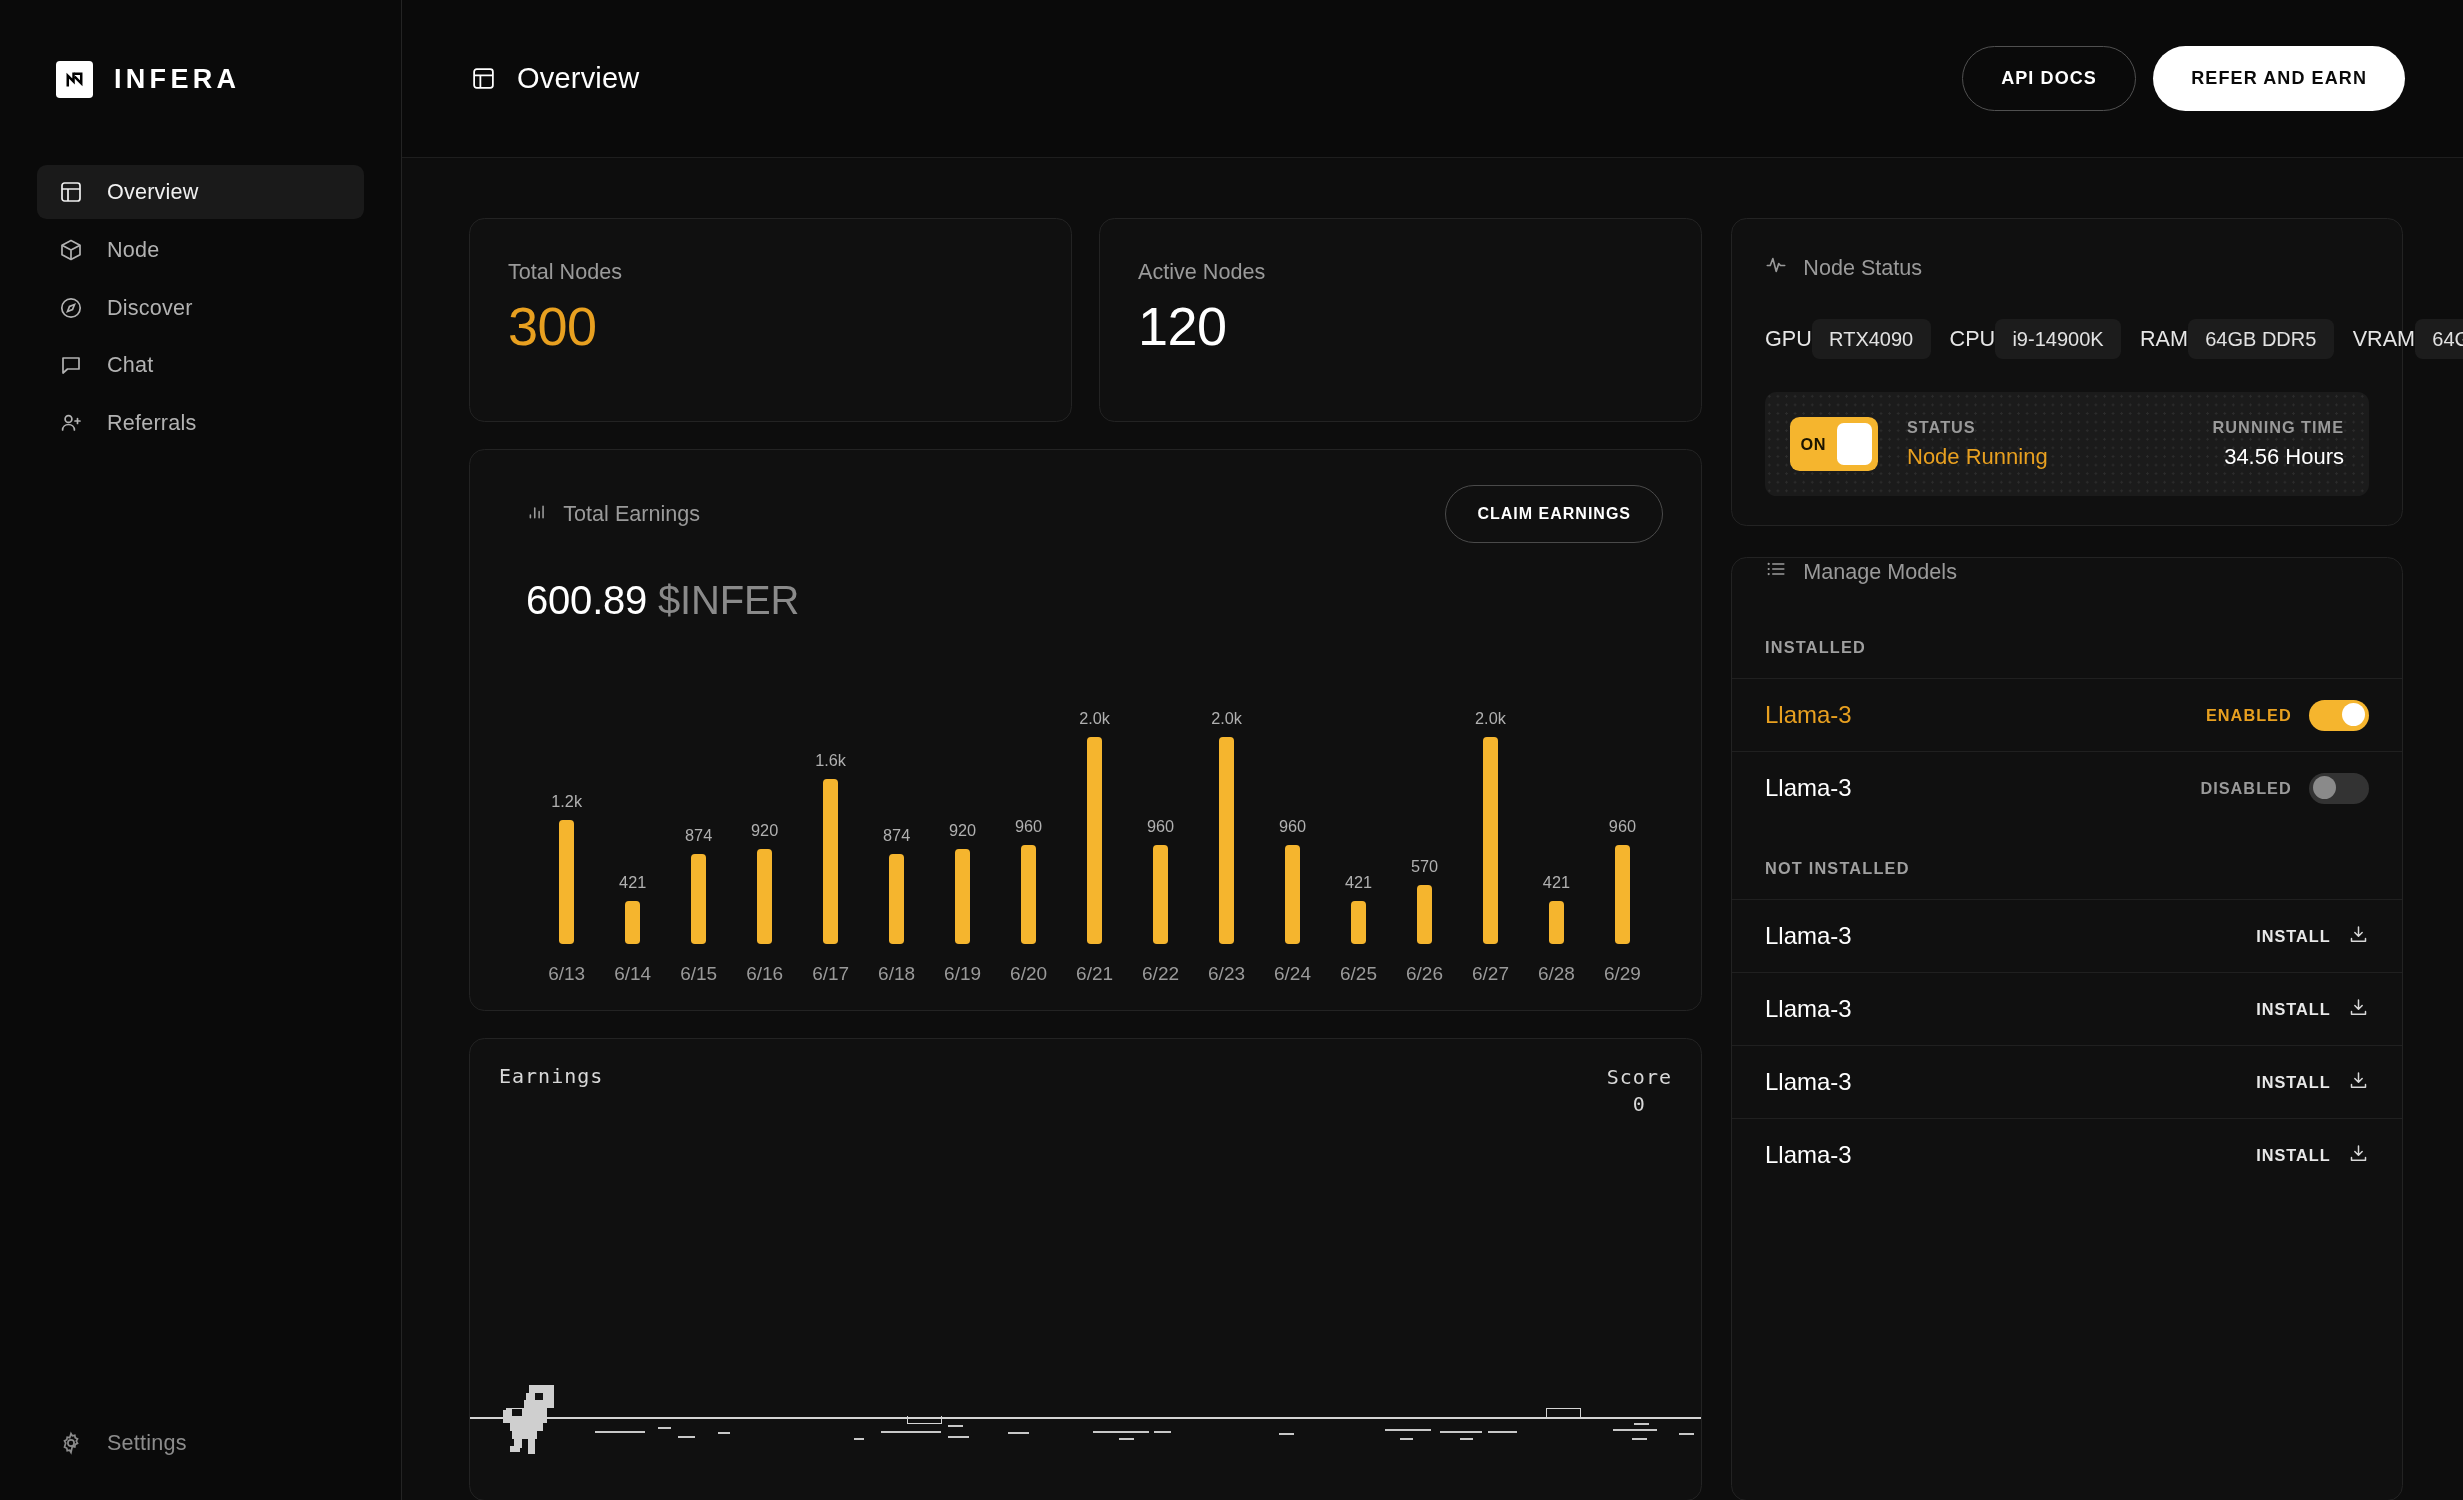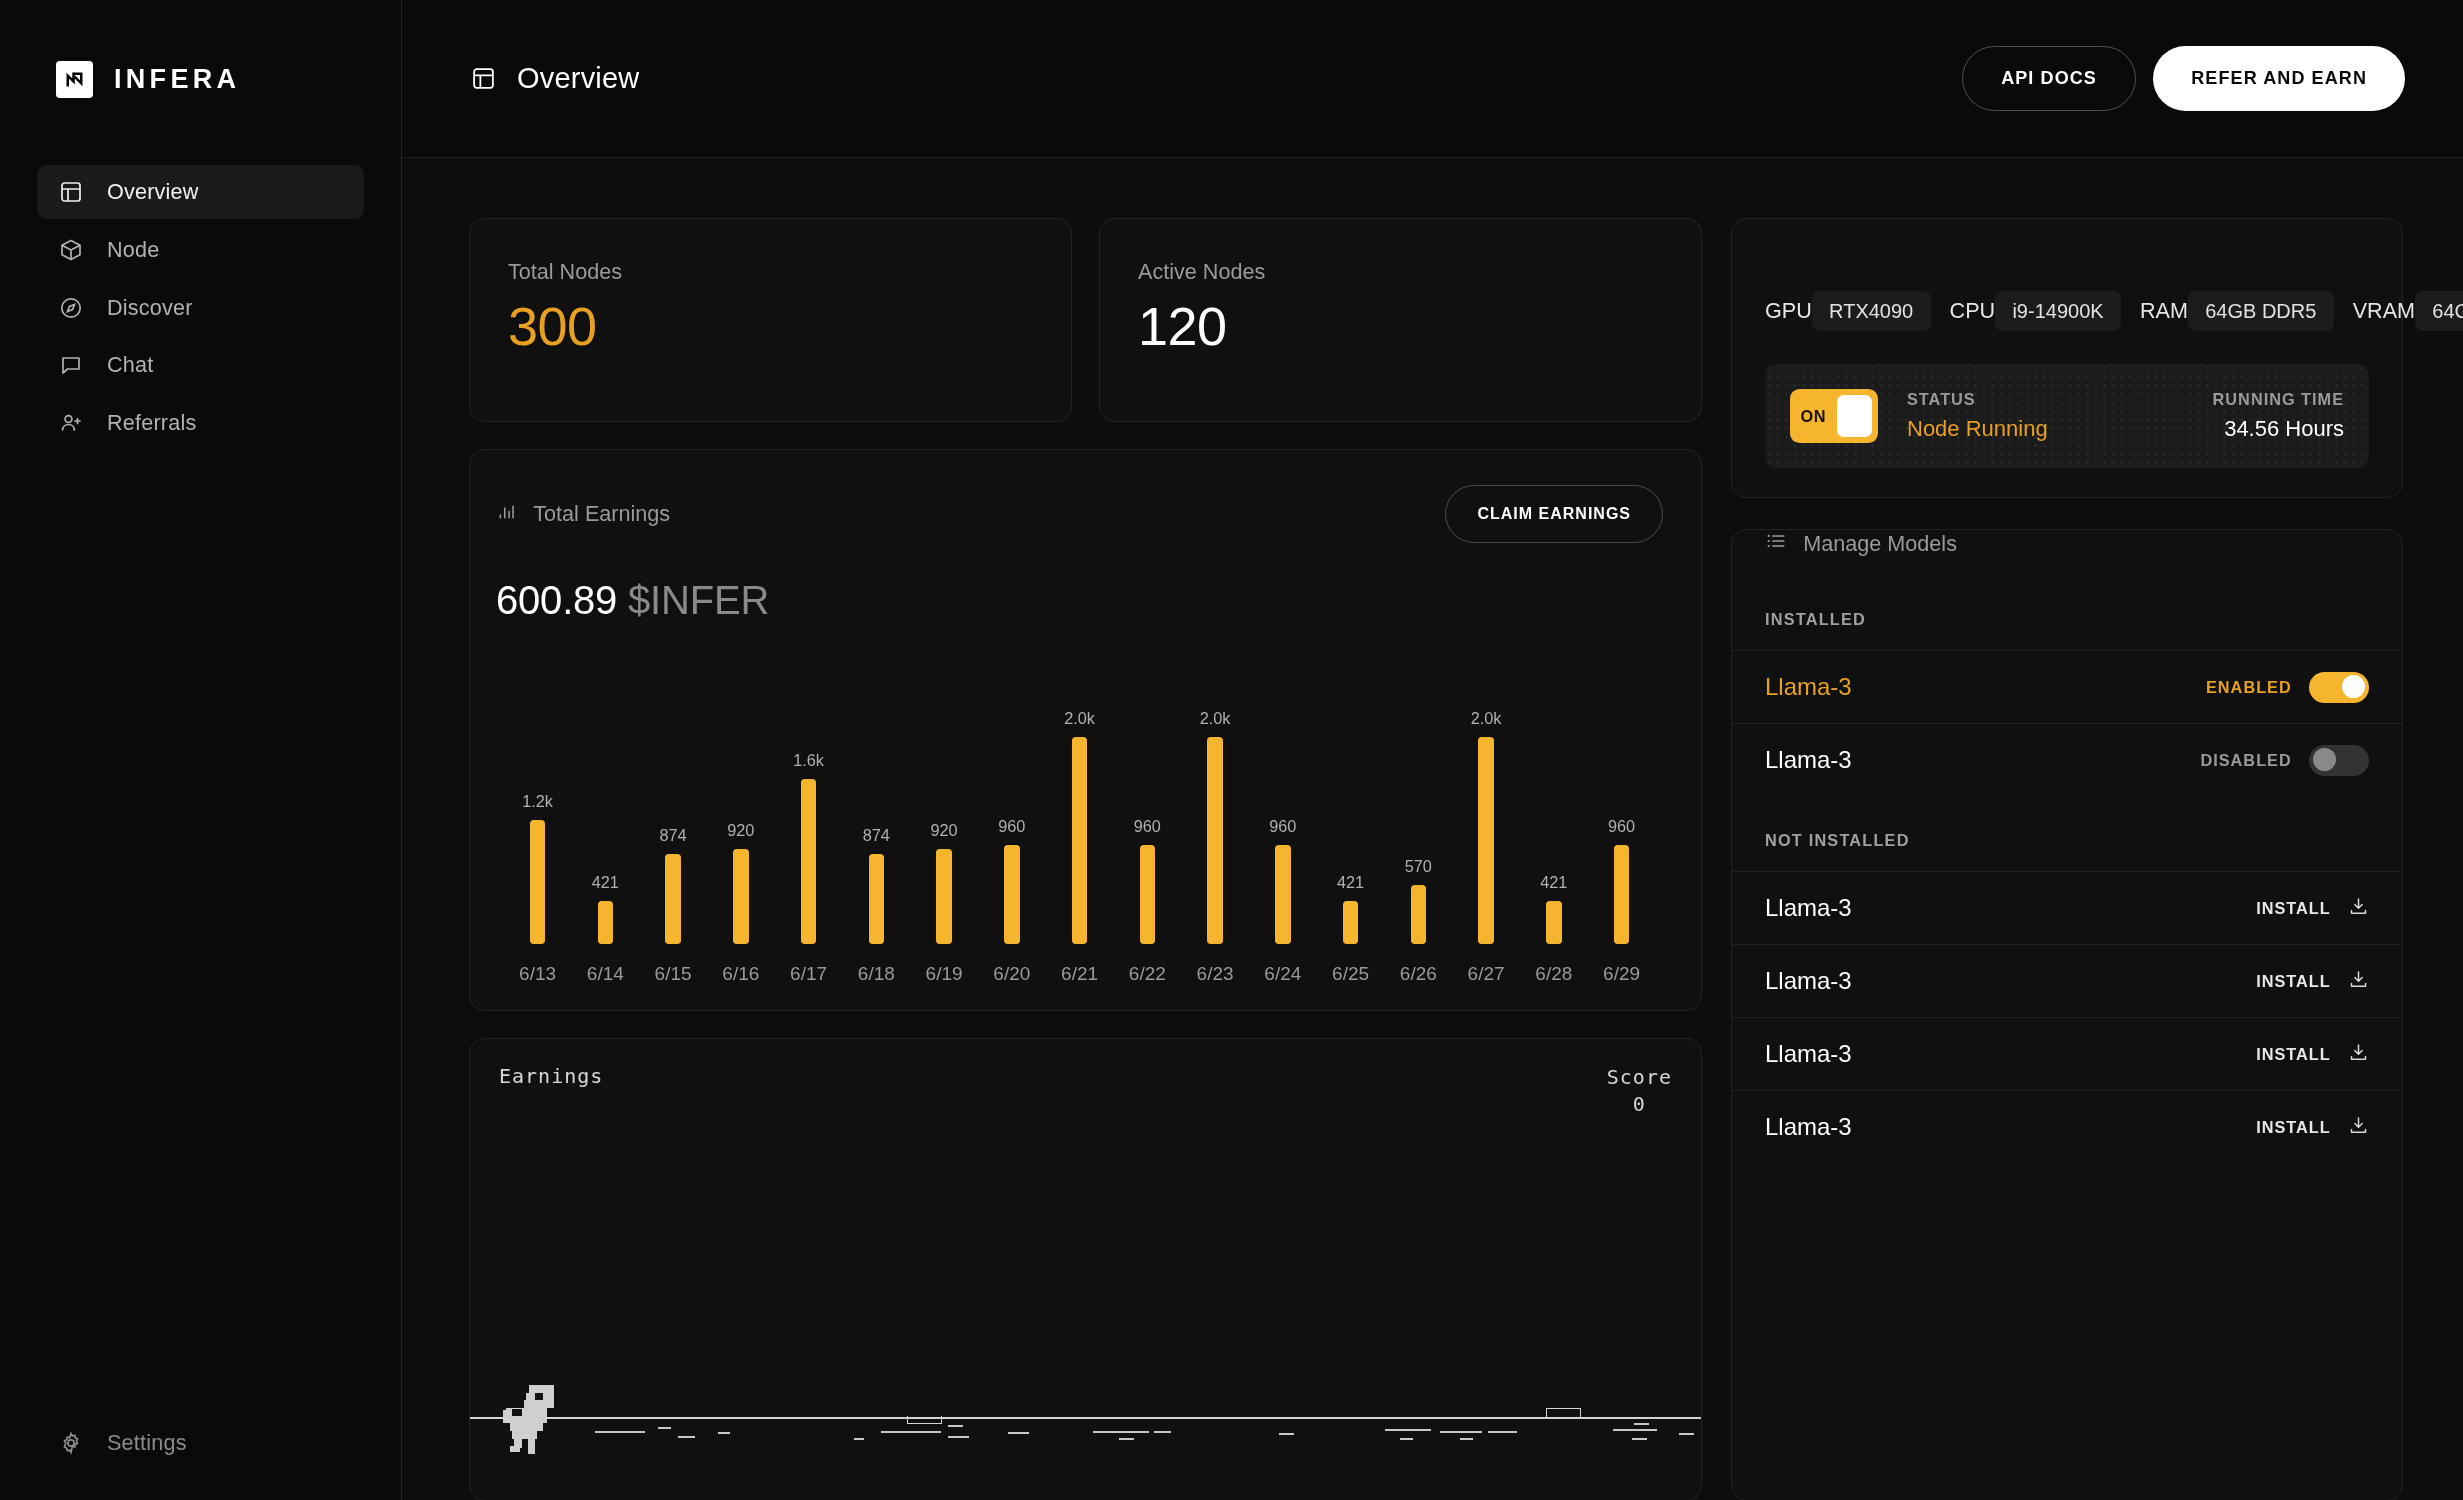"Node Status" div.card-head-title { html: none -> <div> <span> <svg> <path></path> </svg> </span> <span>Node Status</span> </div> }
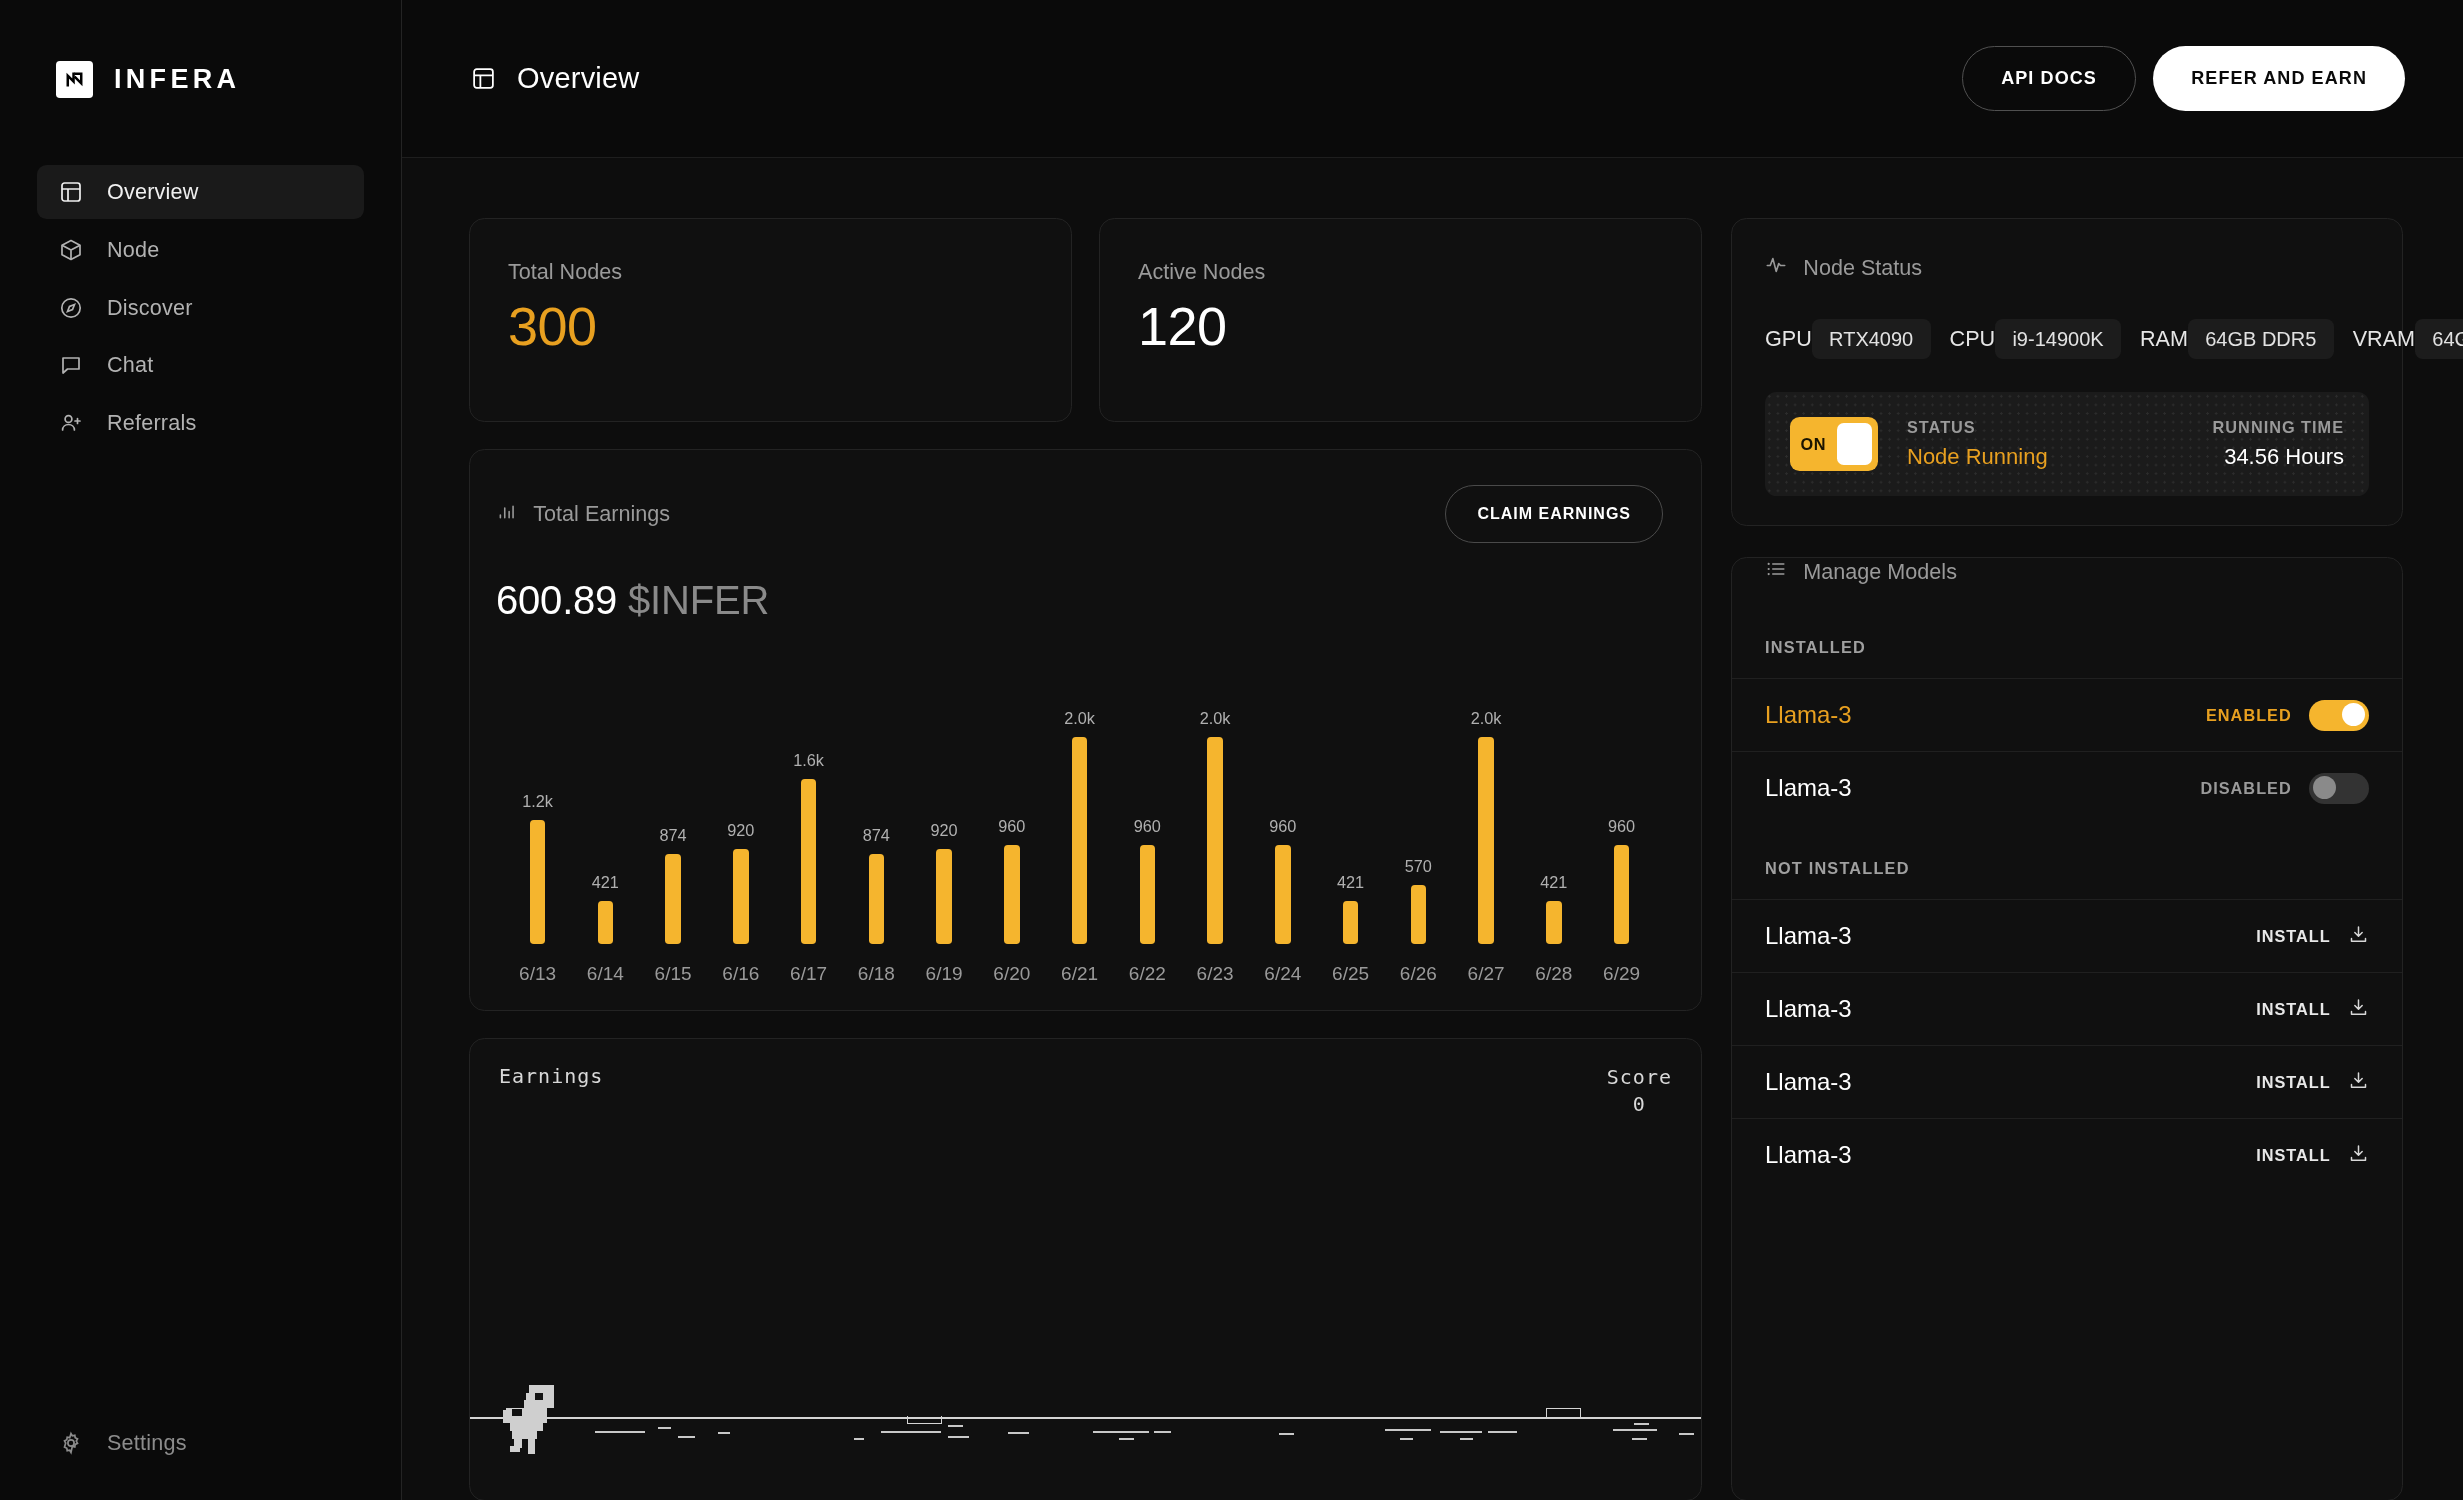"Total Earnings" .earnings-card { padding: 35px 38px 25px 26px -> 35px 38px 25px 56px }
